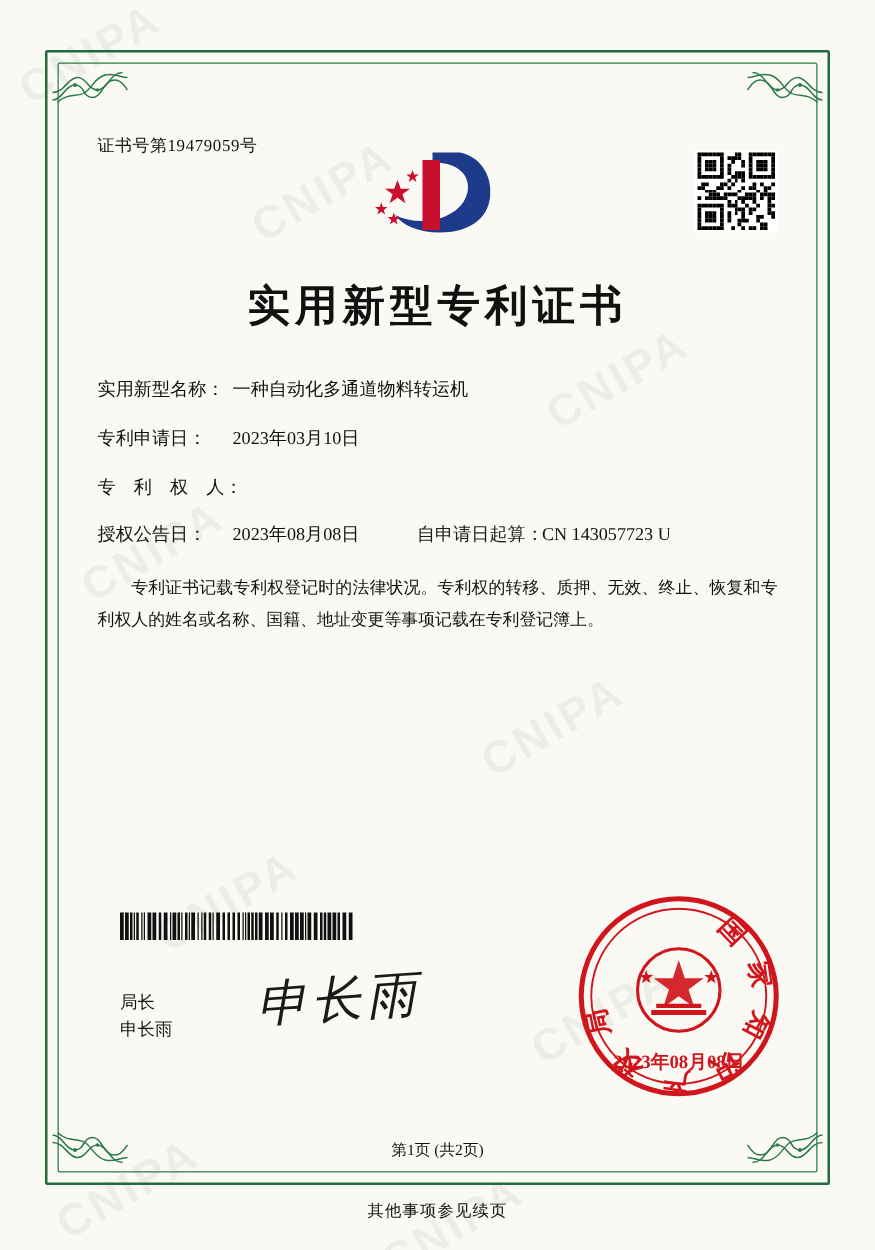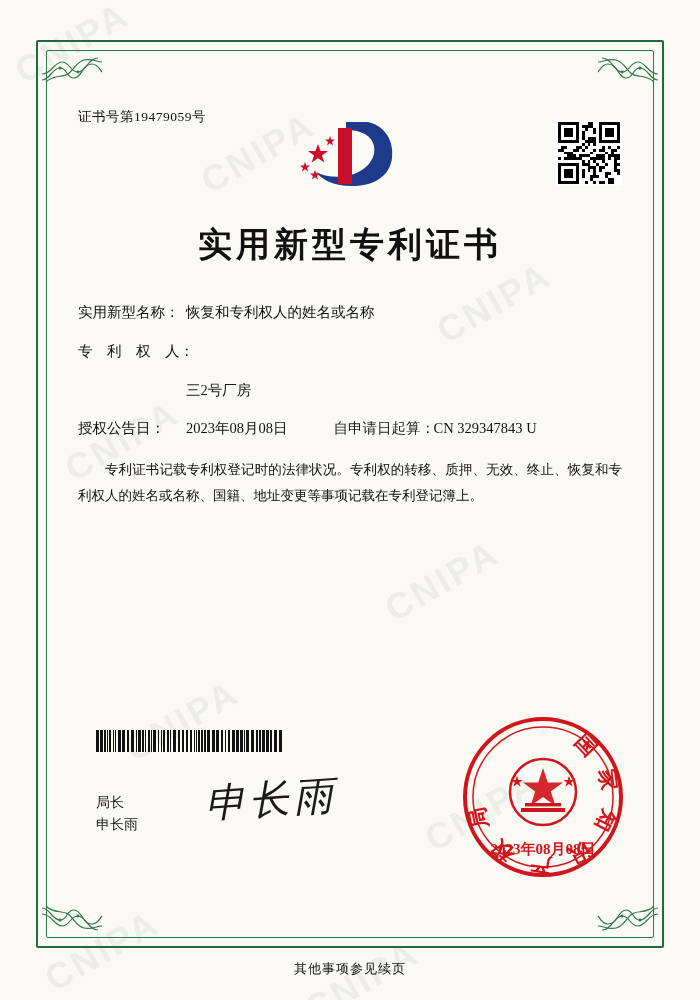"恢复和专利权人的姓名或名称" div.val { text: 恢复和专利权人的姓名或名称 -> 一种自动化多通道物料转运机 }
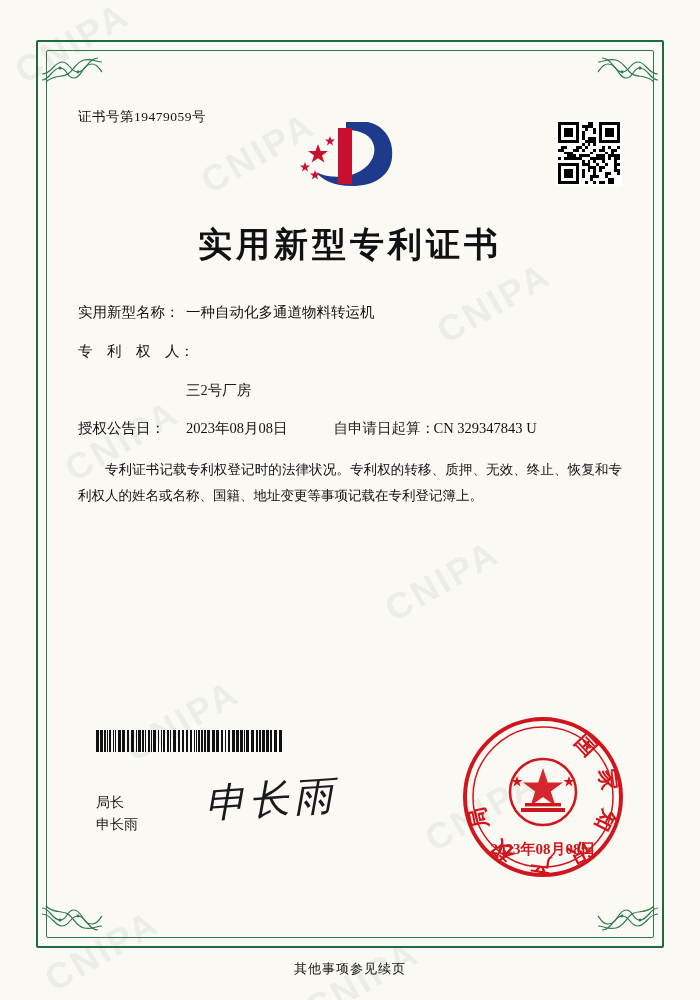"专利申请日：" div.row { html: none -> <div> <div><span>专利申请日</span><span>：</span></div> <div>2023年03月10日</div> </div> }
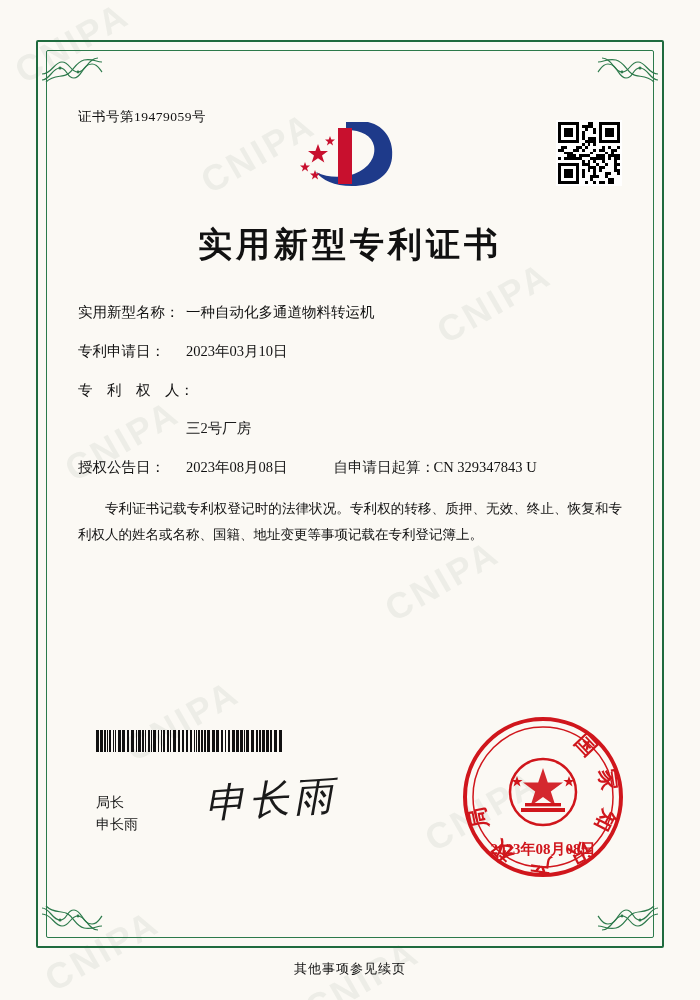"三2号厂房" div.addr-line2 { html: <div>三2号厂房</div> -> none }
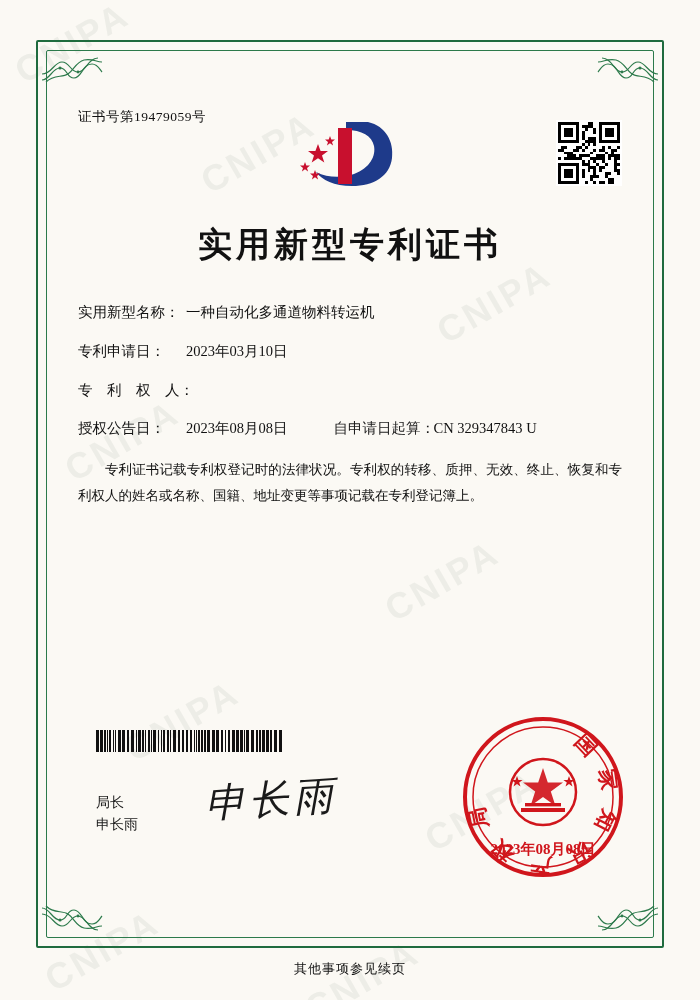"CN 329347843 U" div.val { text: 329347843 -> 143057723 }
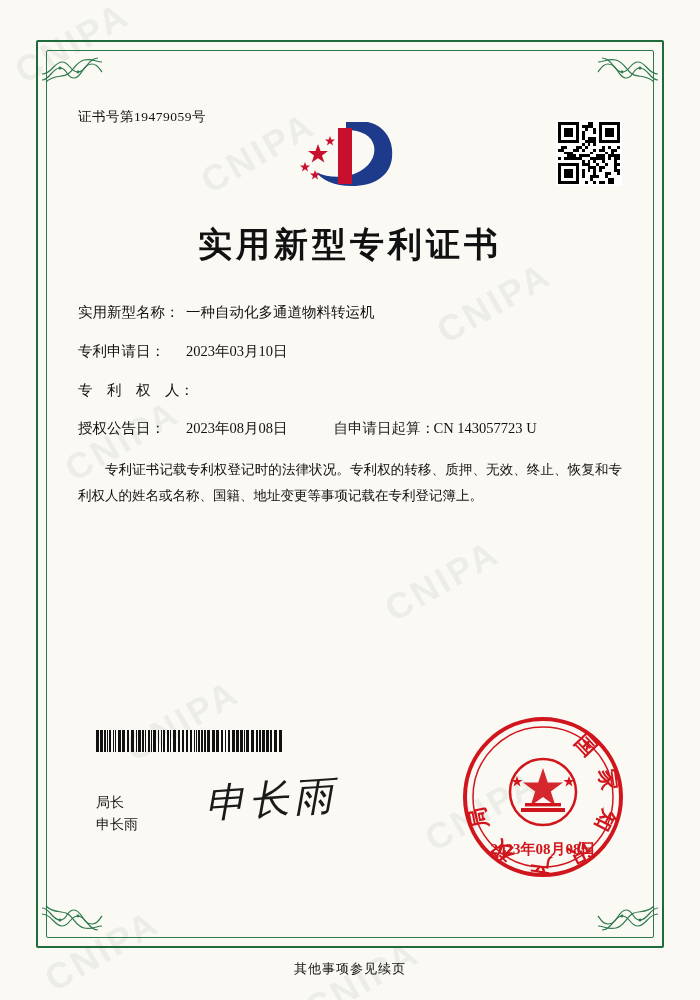"第1页 (共2页)" div.page-no { html: none -> <div>第1页 (共2页)</div> }
